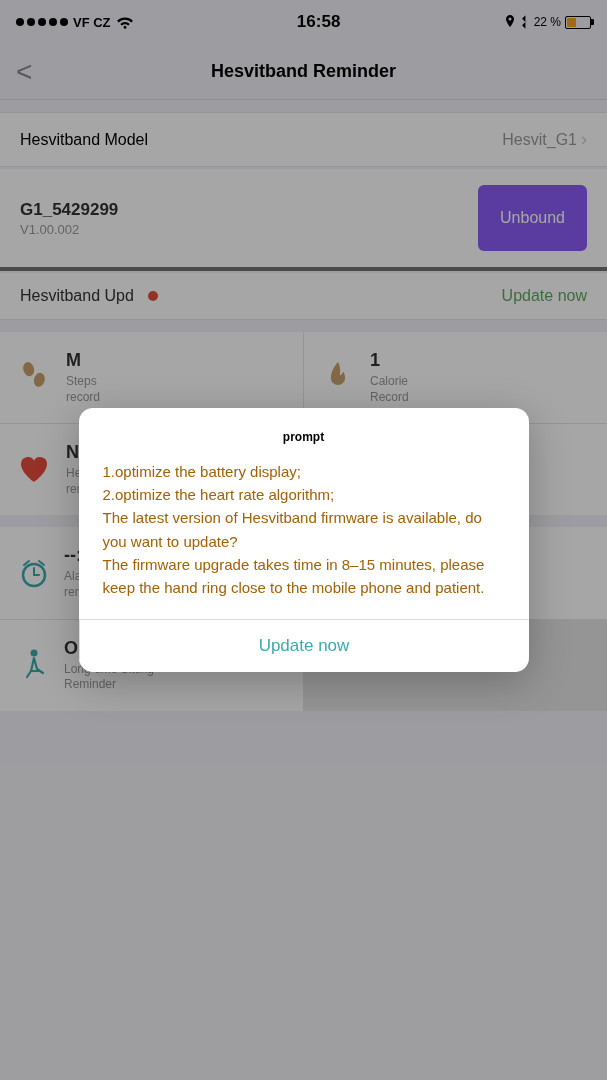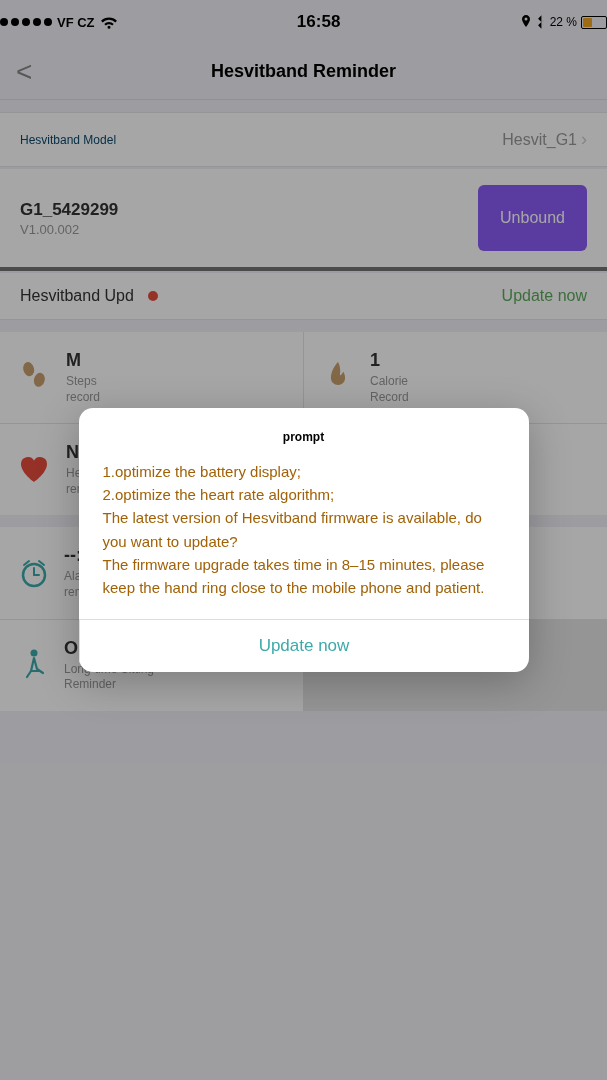"VF CZ" .status-bar { padding: 0 0 -> 0 16px }
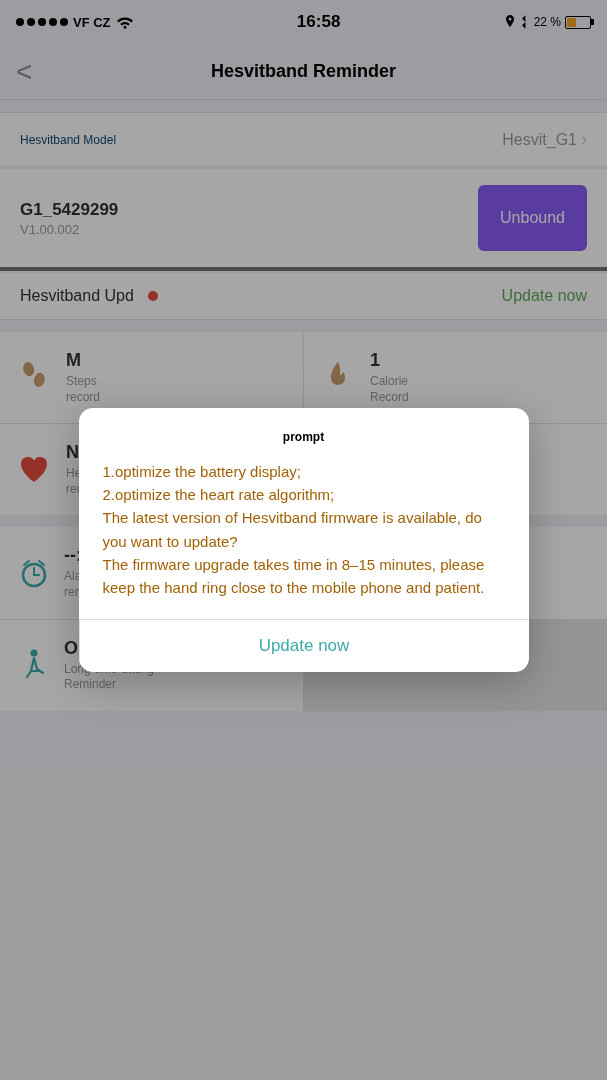"Hesvitband Model" .model-label { color: #0c4a6e -> #000000; font-size: 12px -> 16px }
